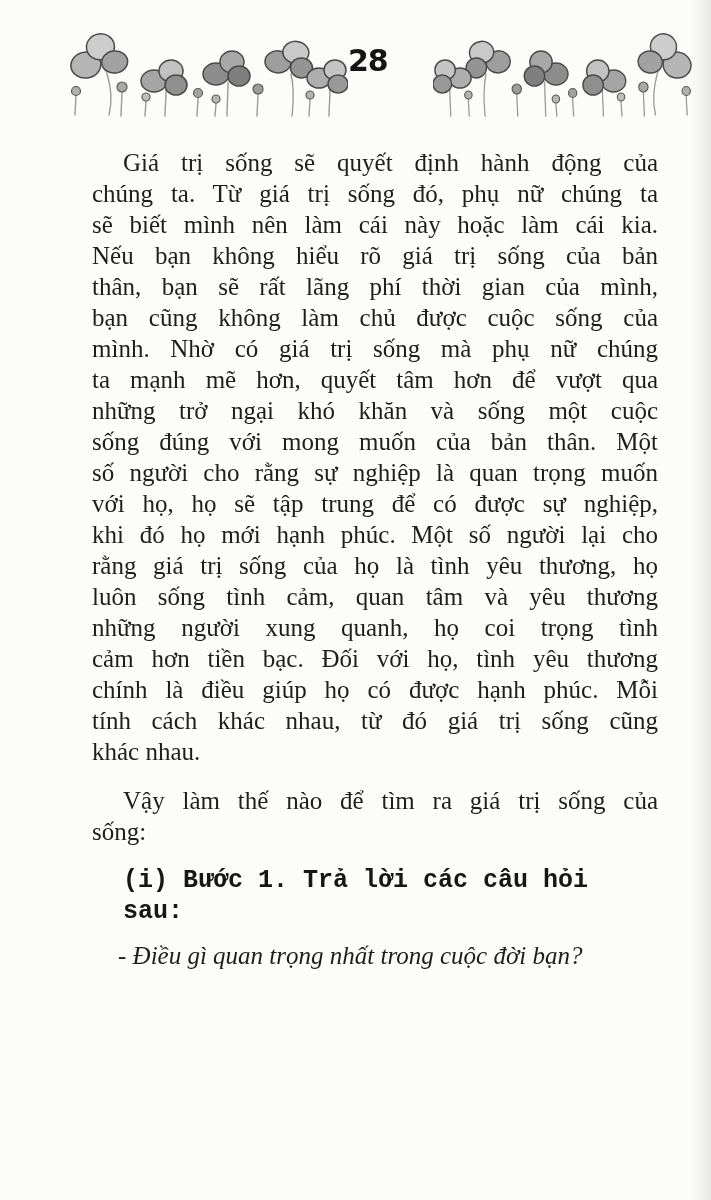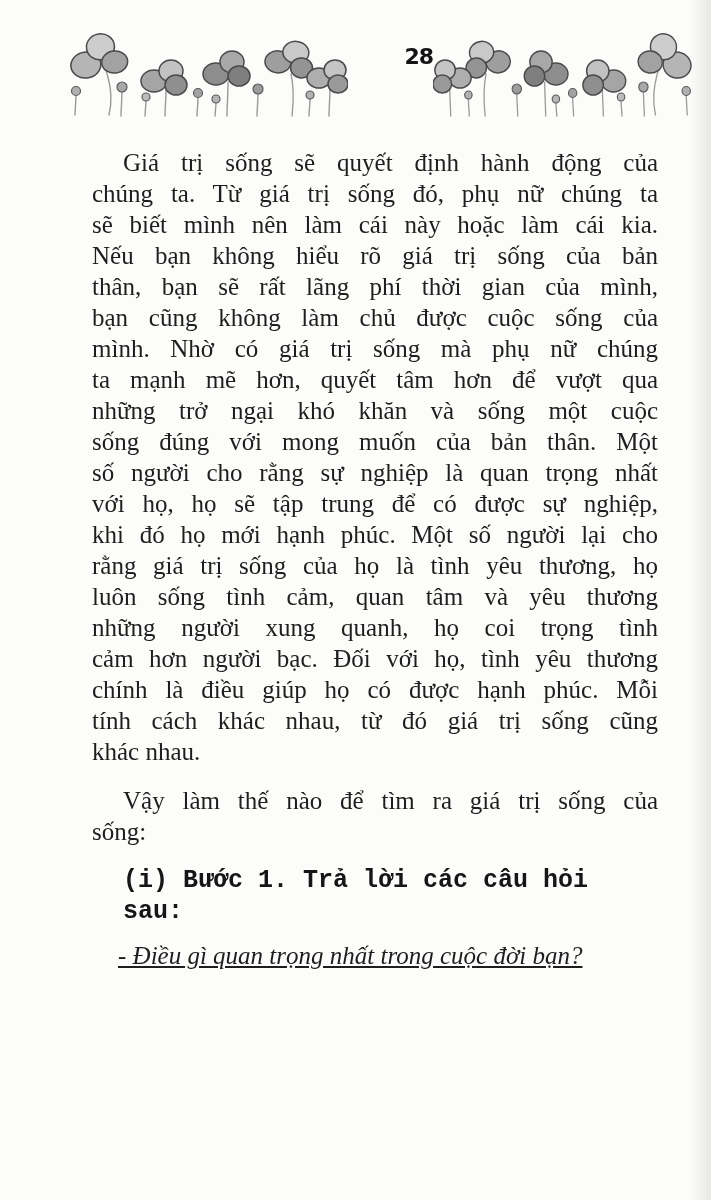"28" .page-num { font-size: 22px -> 30px; text-align: right -> left }
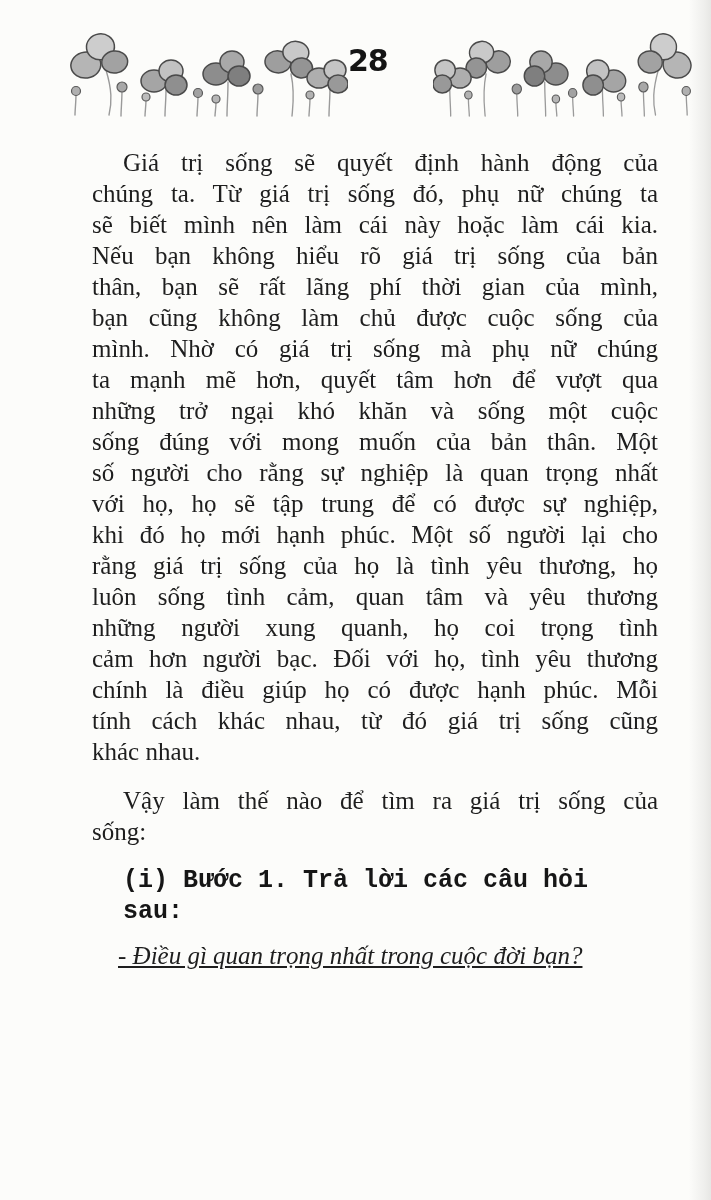"số người cho rằng sự" div.line { text: nhất -> muốn }
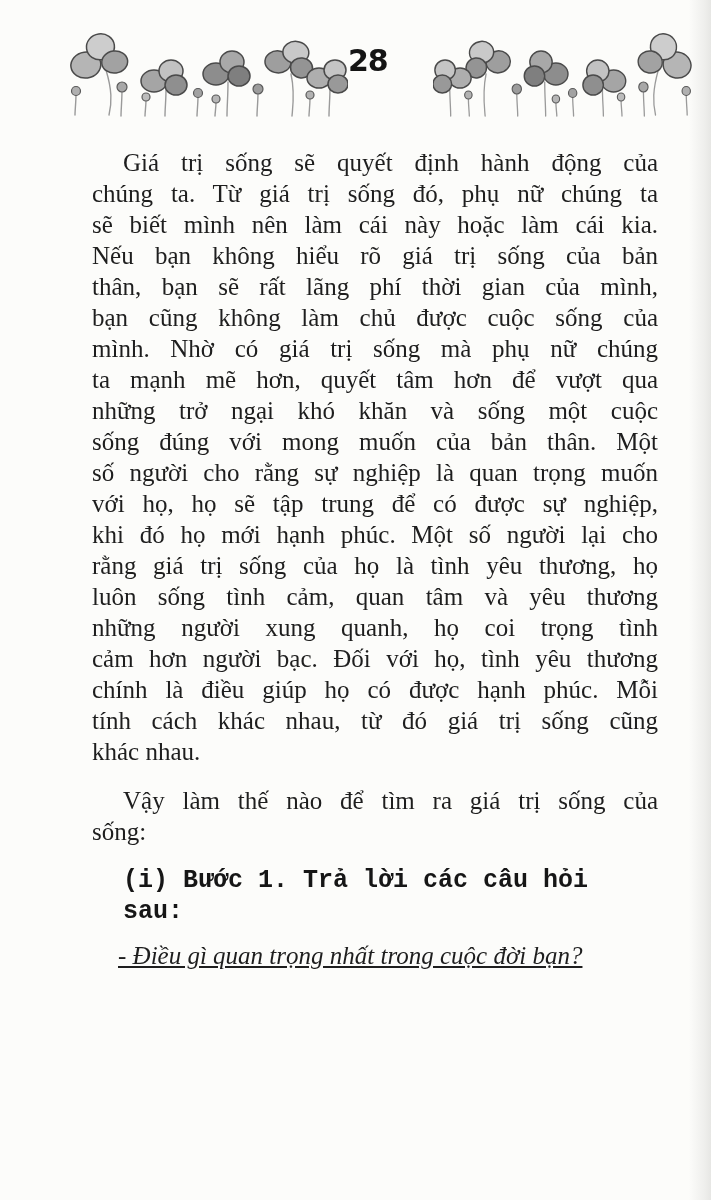"cảm hơn người bạc. Đối" div.line { text: người -> tiền }
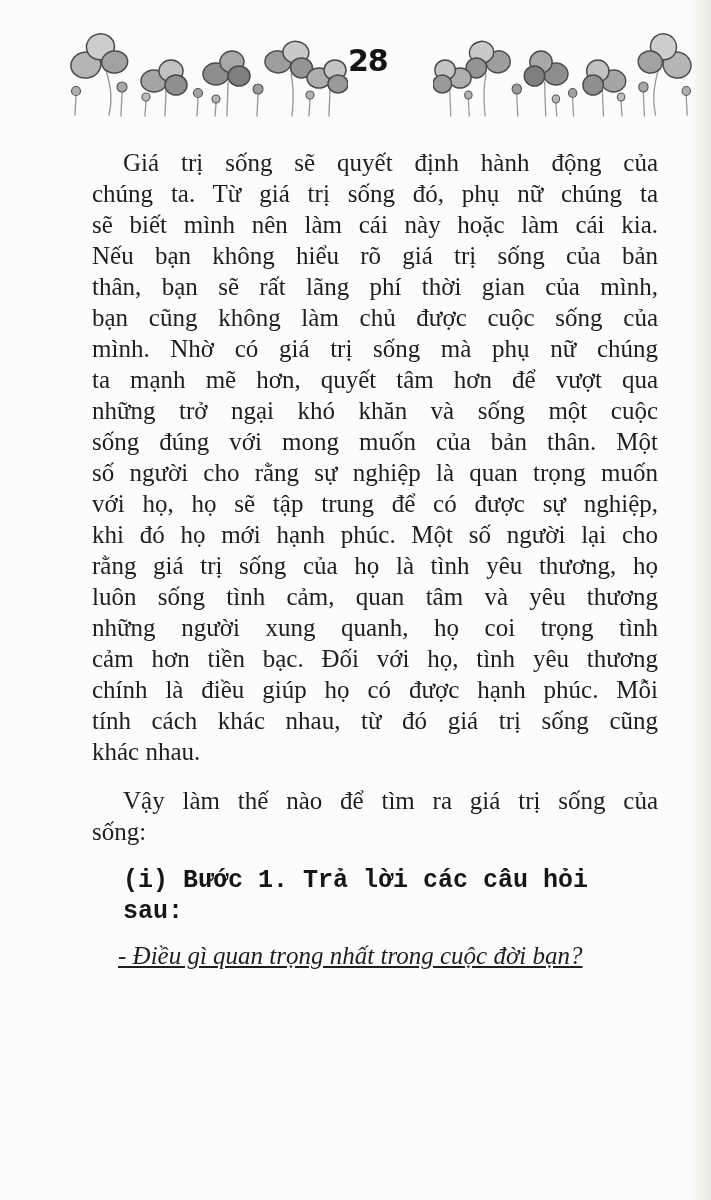"- Điều gì quan trọng" .question { text-decoration: underline -> none }
